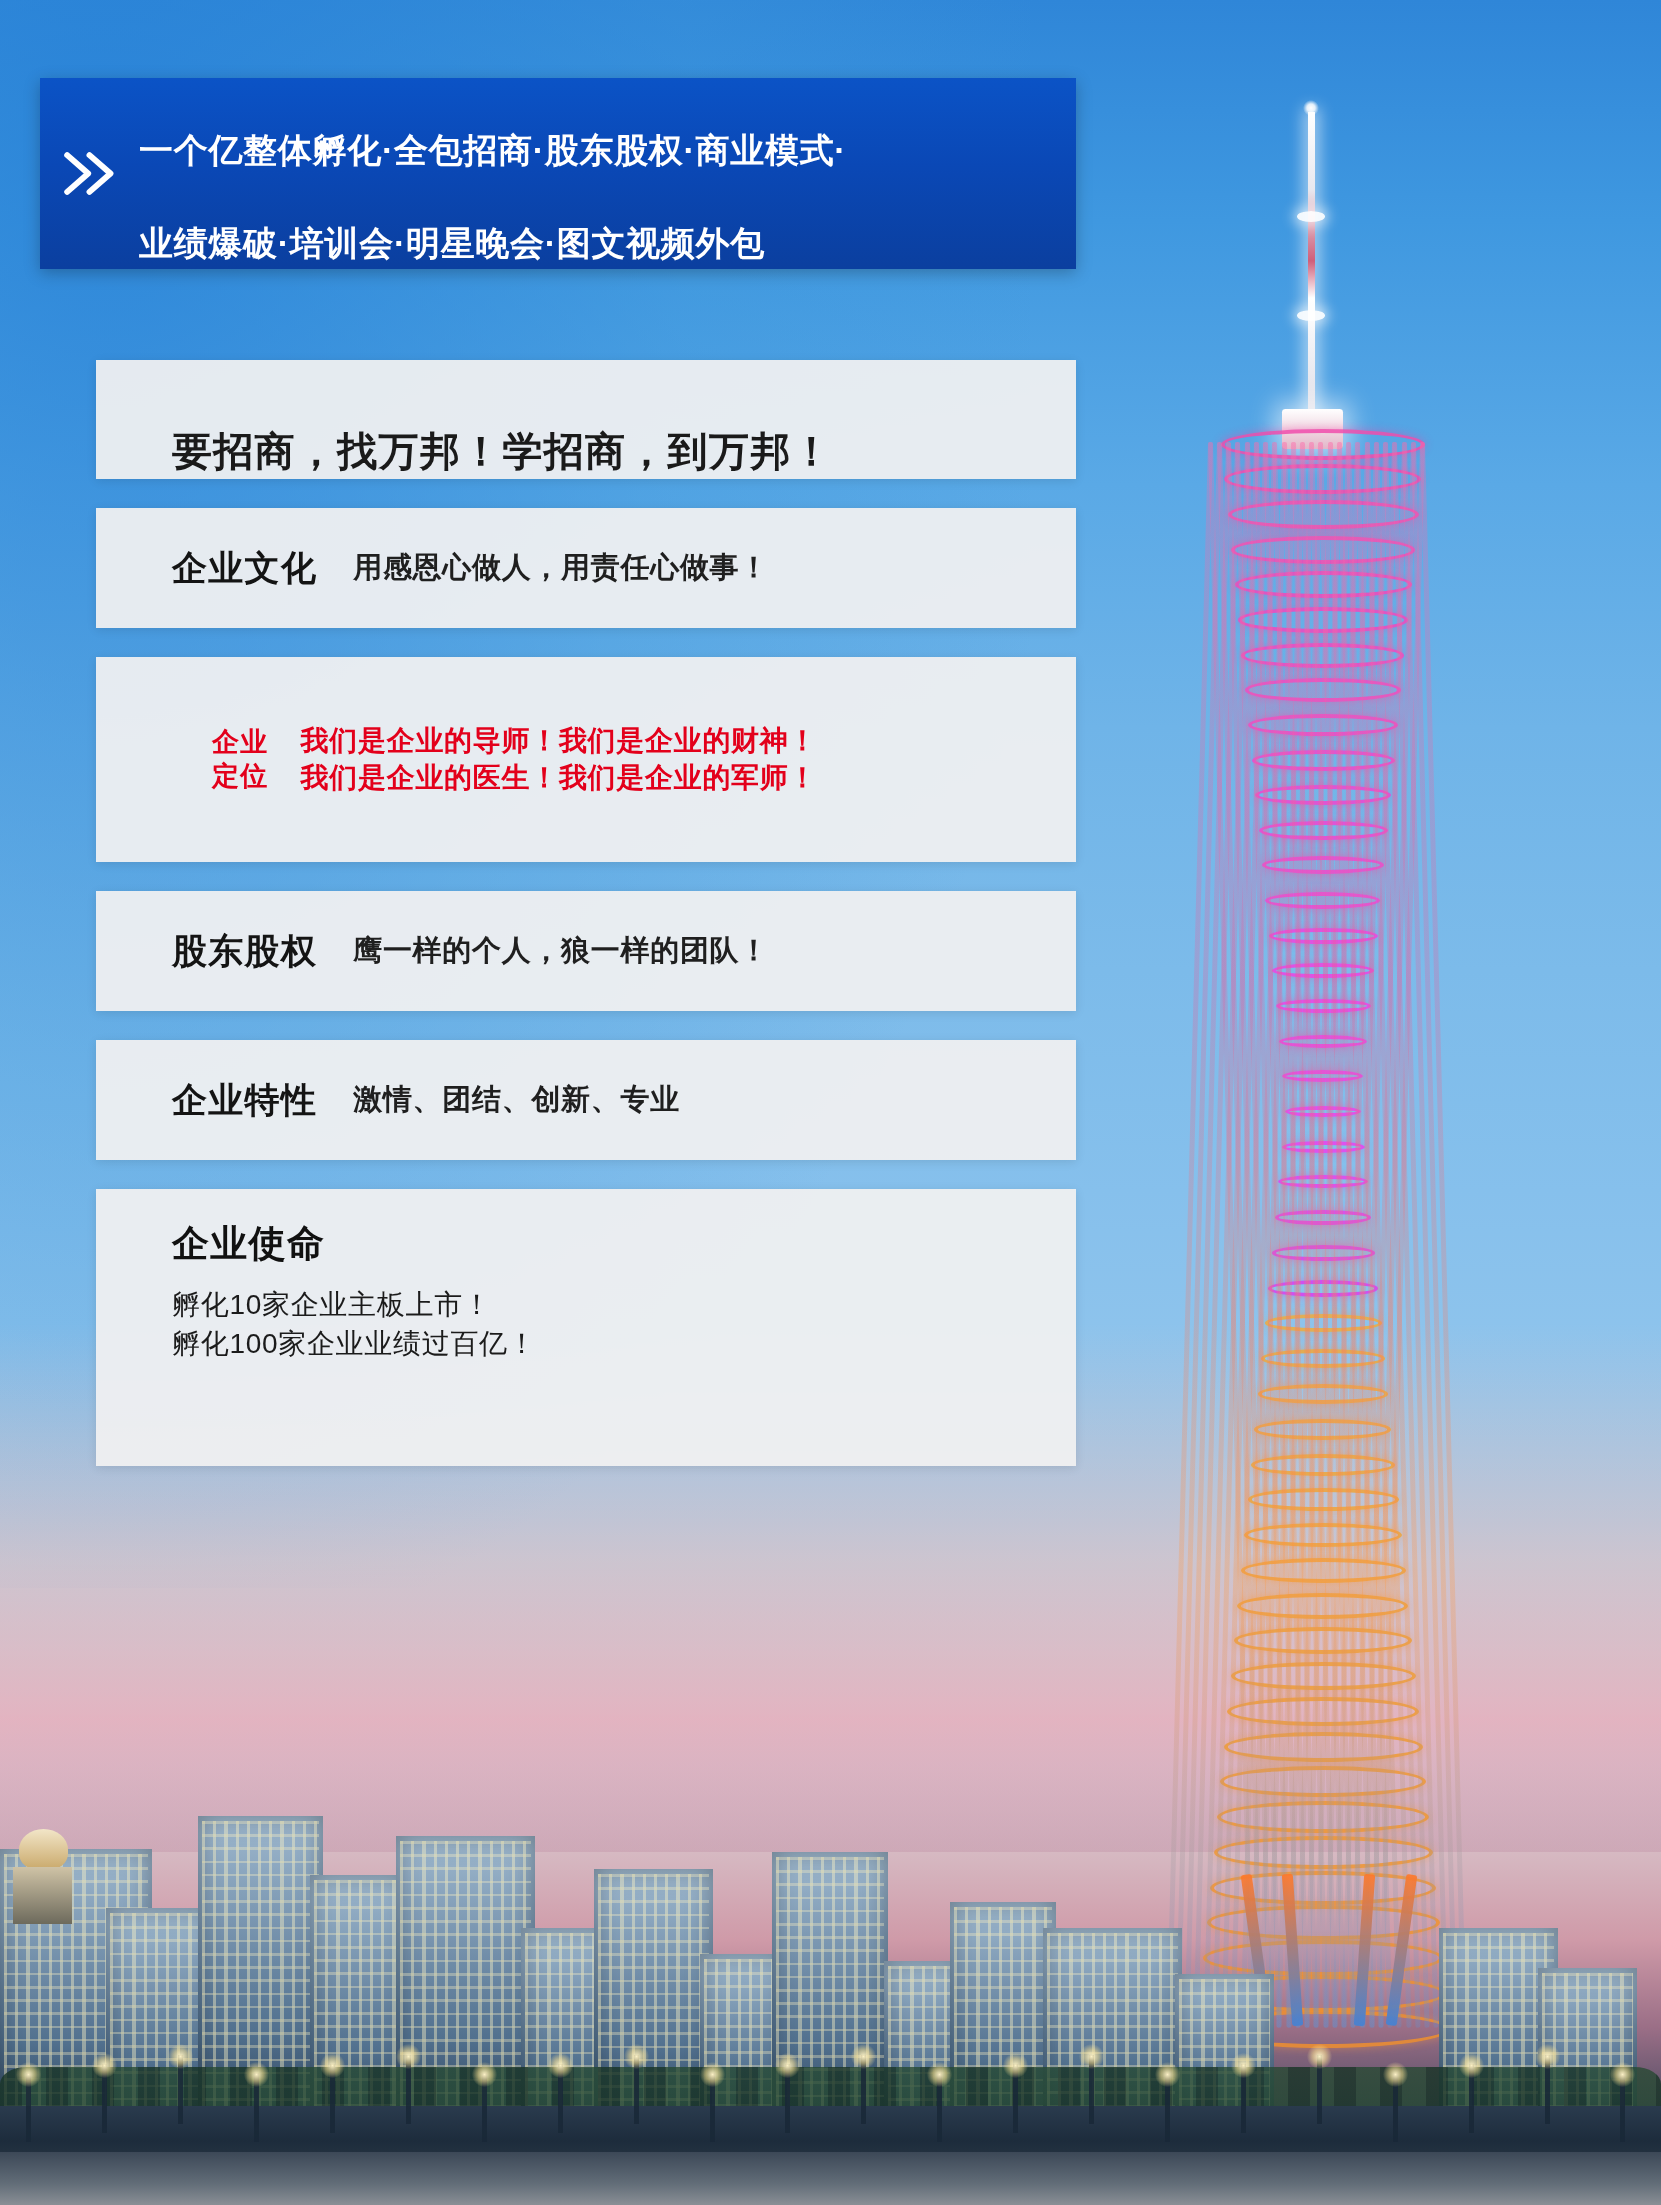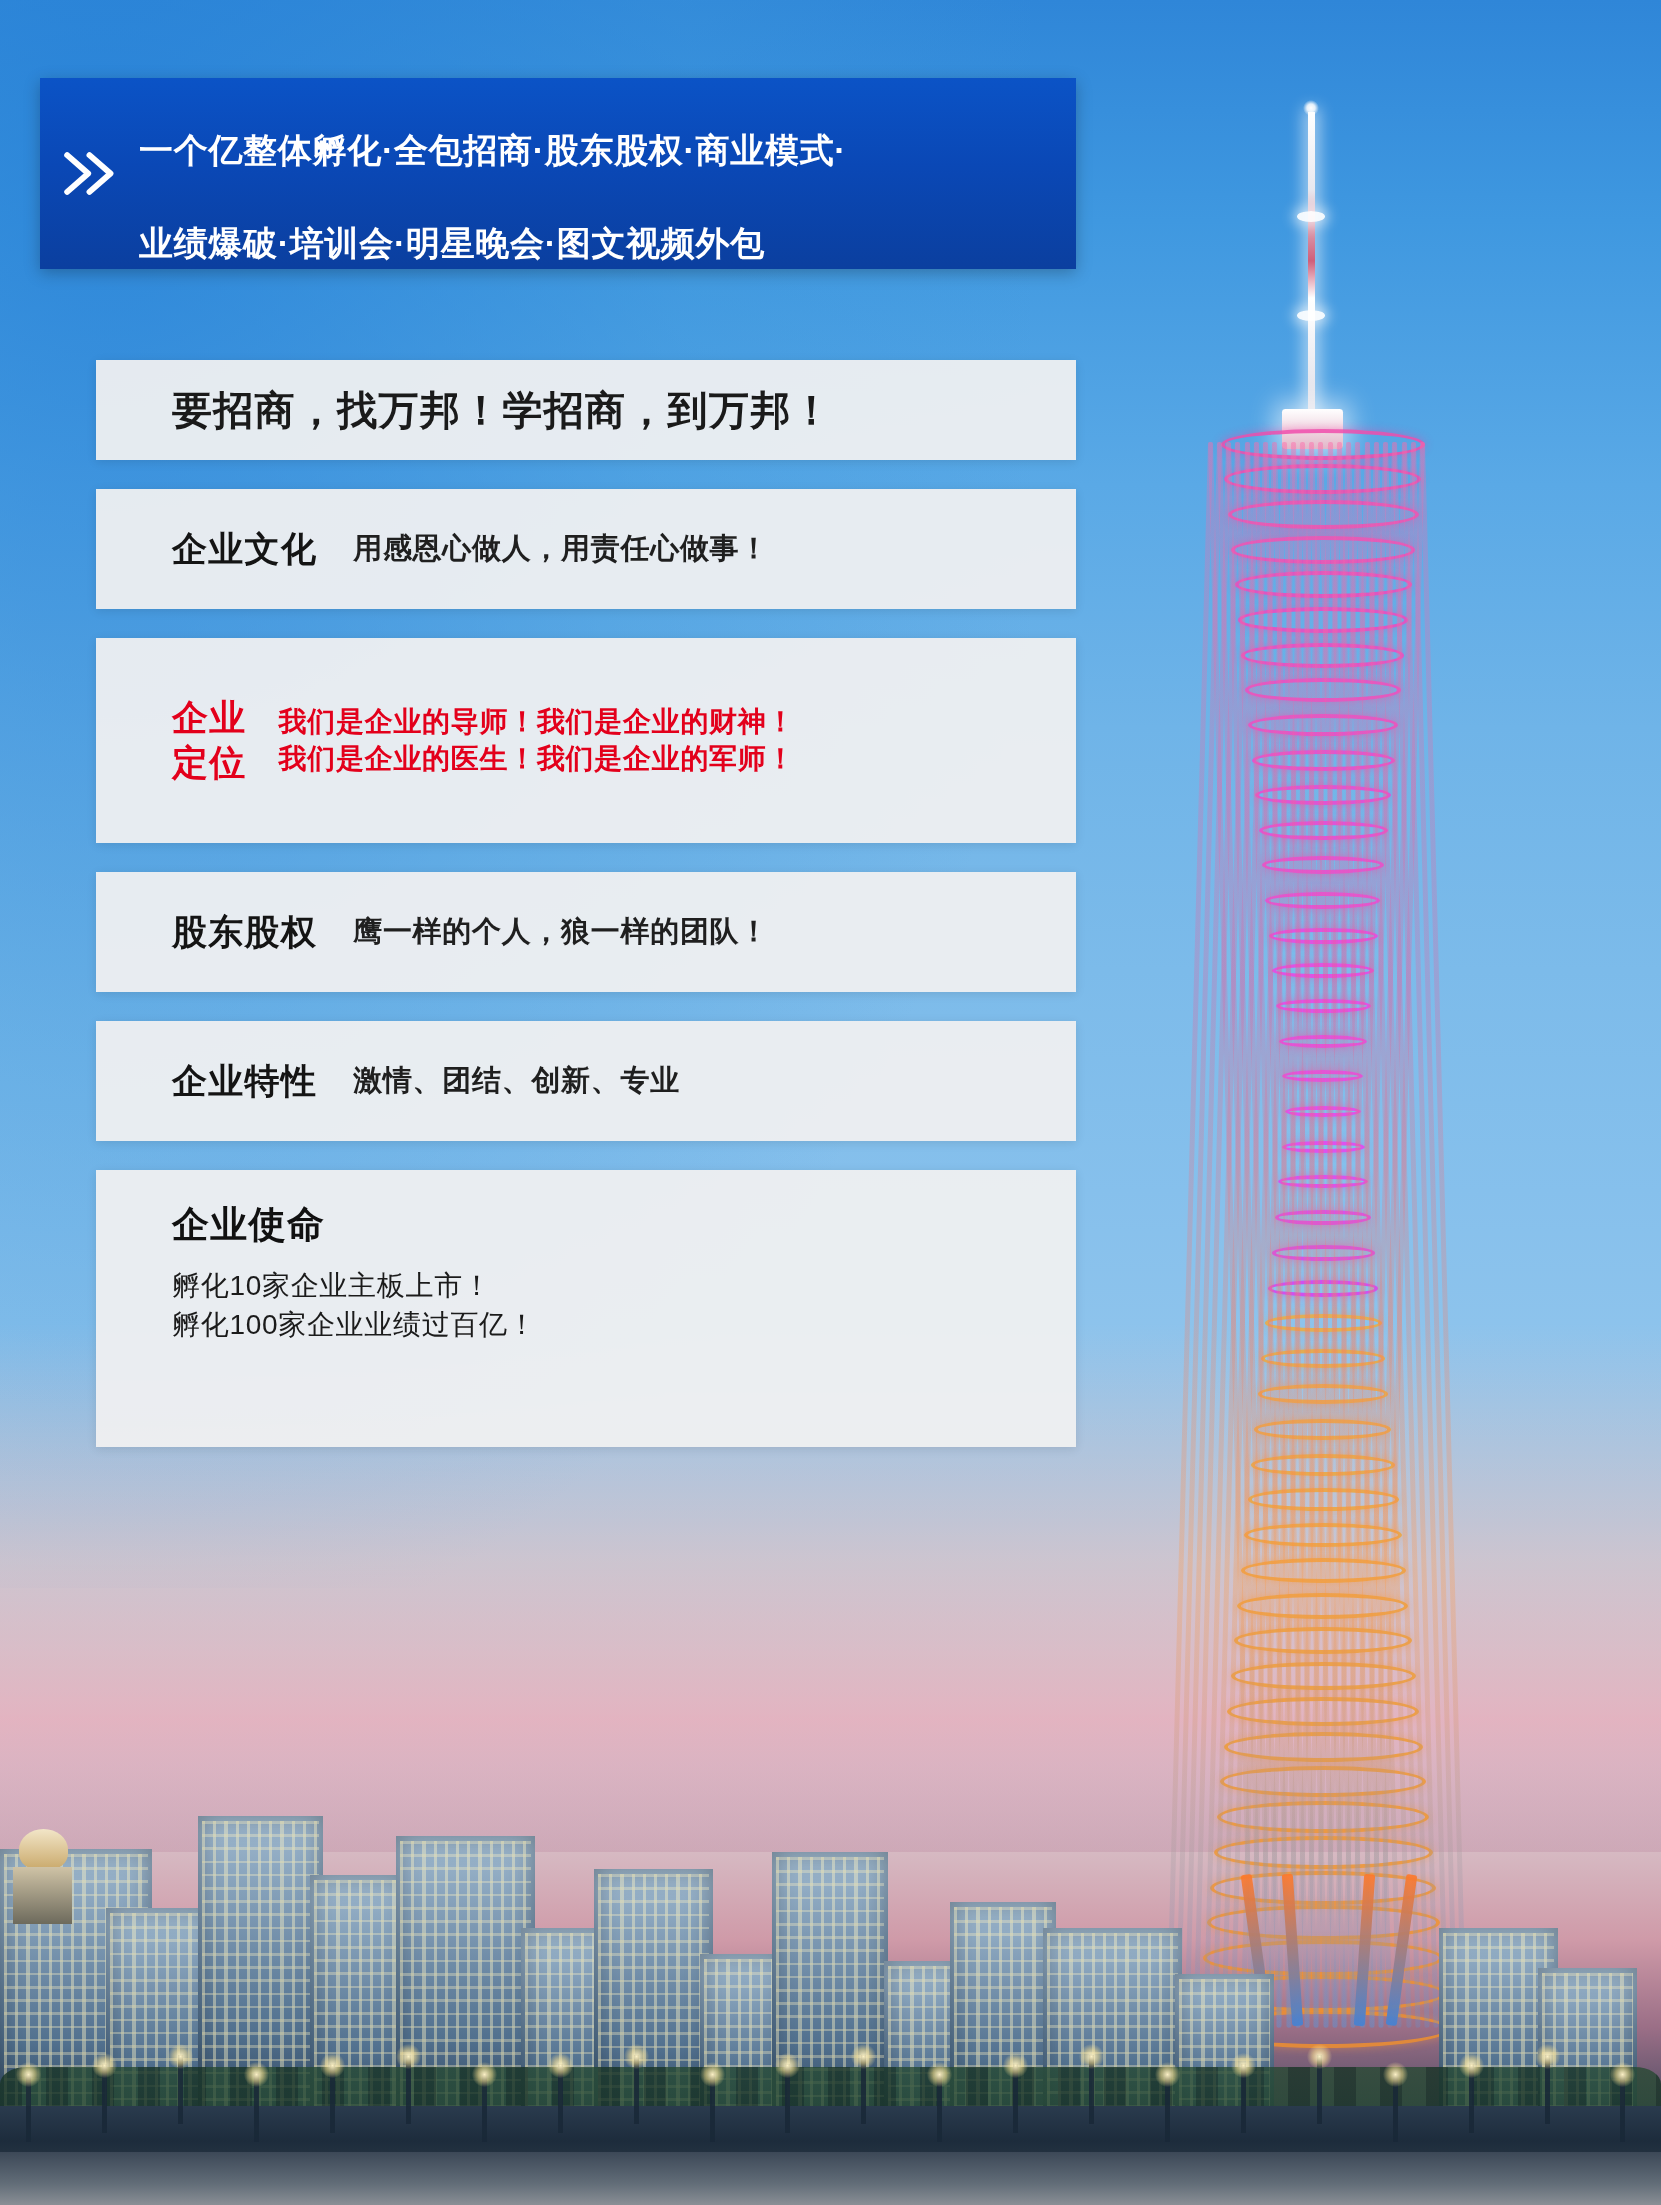"要招商，找万邦！学招商，到万邦！" .card-h1 { align-items: none -> flex-end; height: 100px -> 119px }
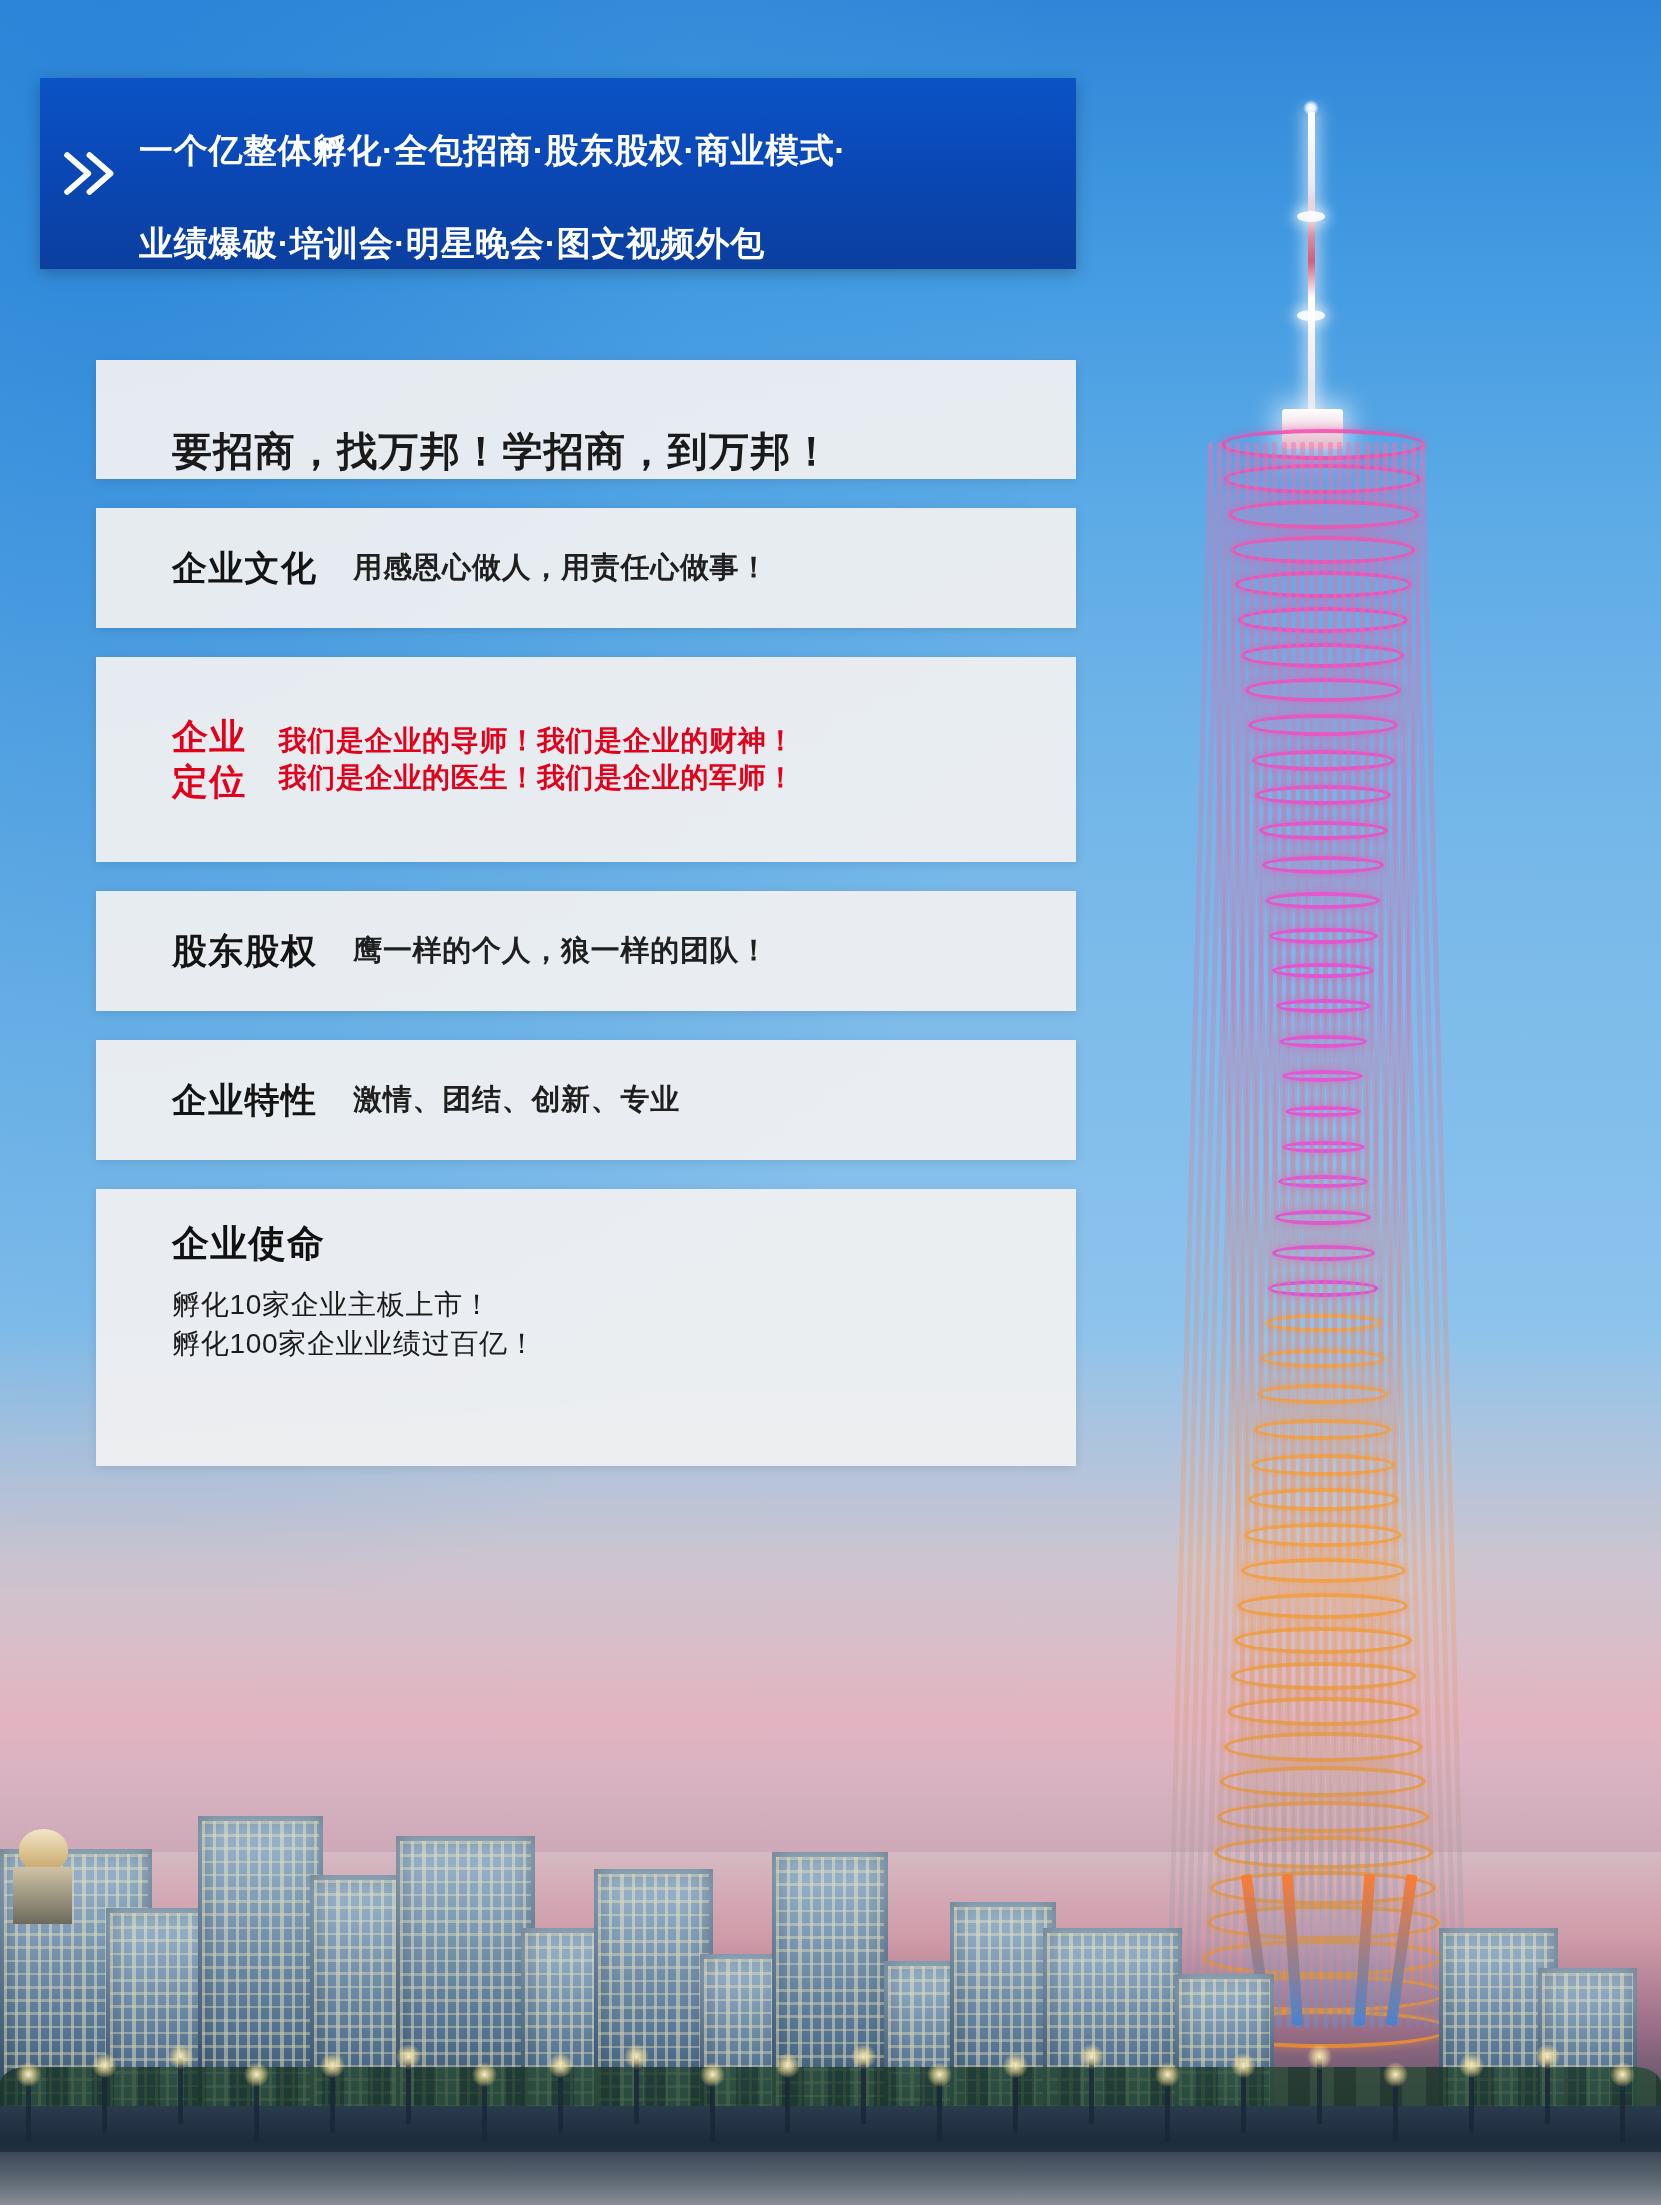"企业" .pos-label { font-size: 36px -> 27px; margin-left: none -> 40px }
